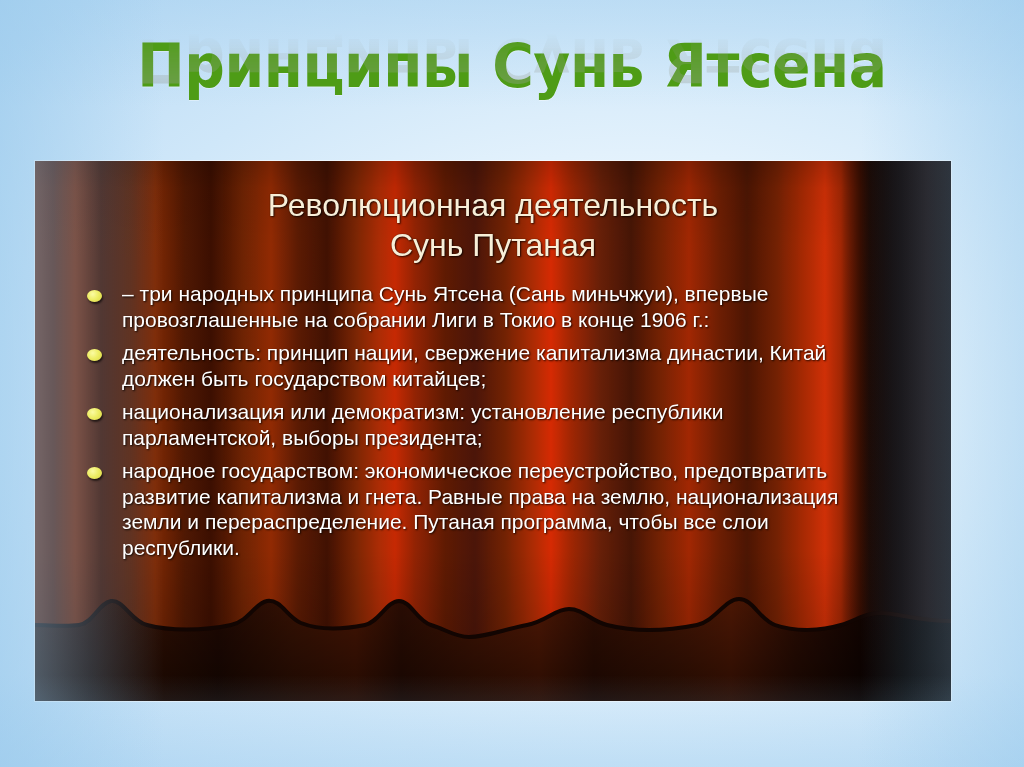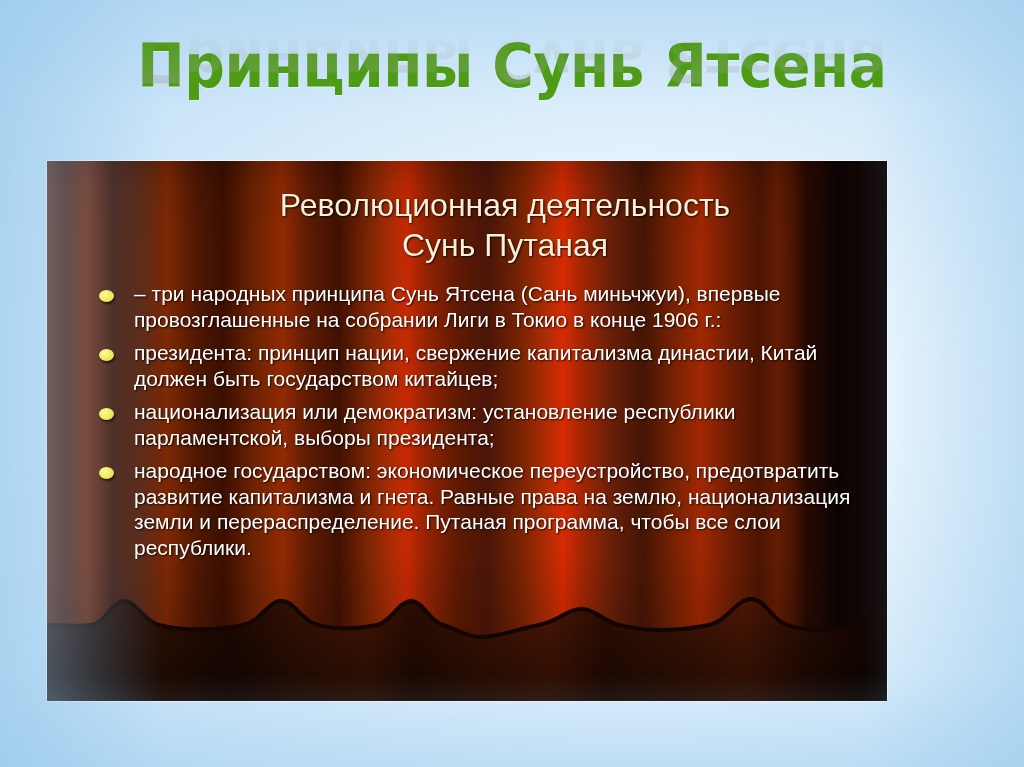"Революционная деятельность" .panel { left: 47px -> 35px; width: 840px -> 916px }
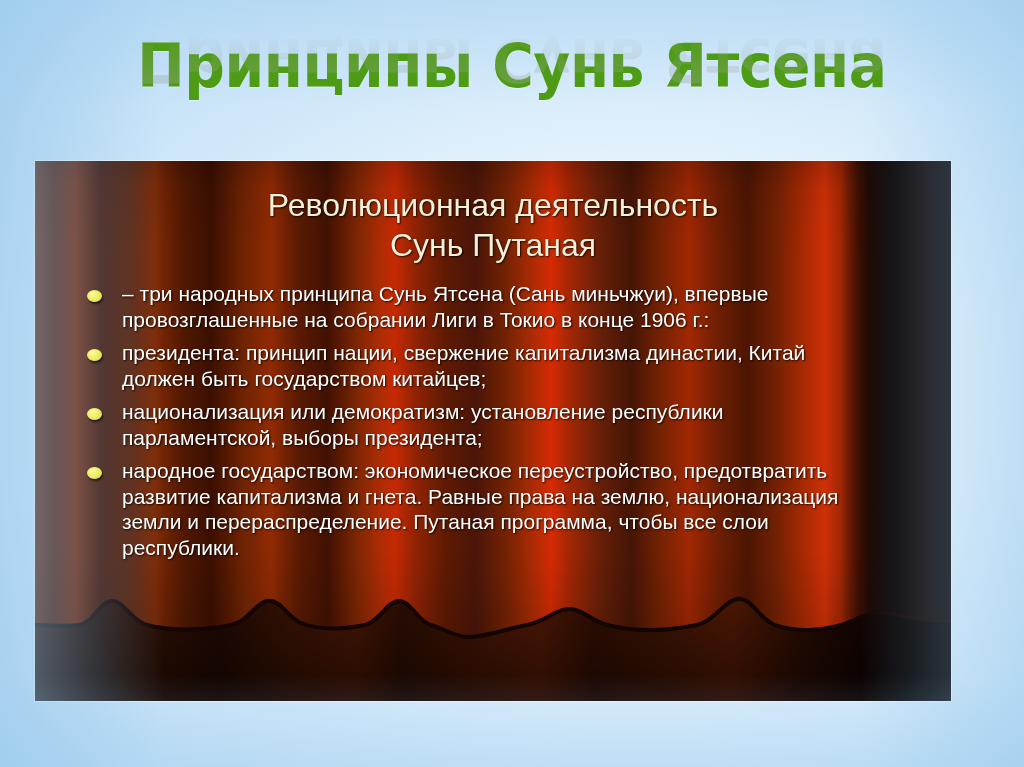"президента" b { text: президента -> деятельность }
